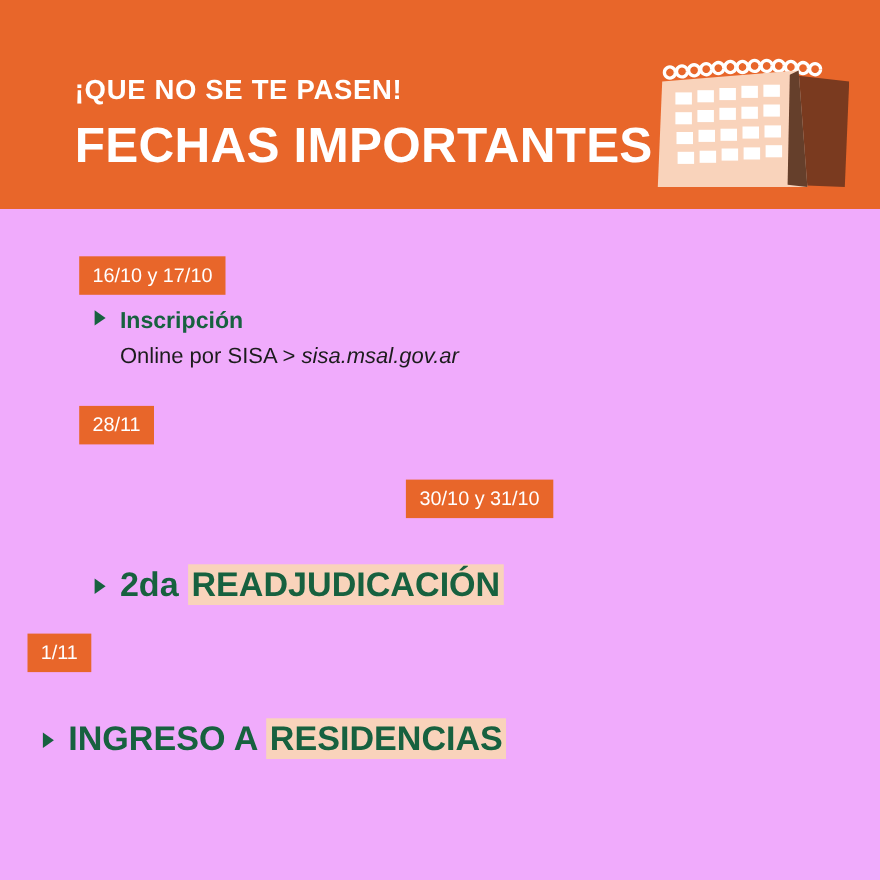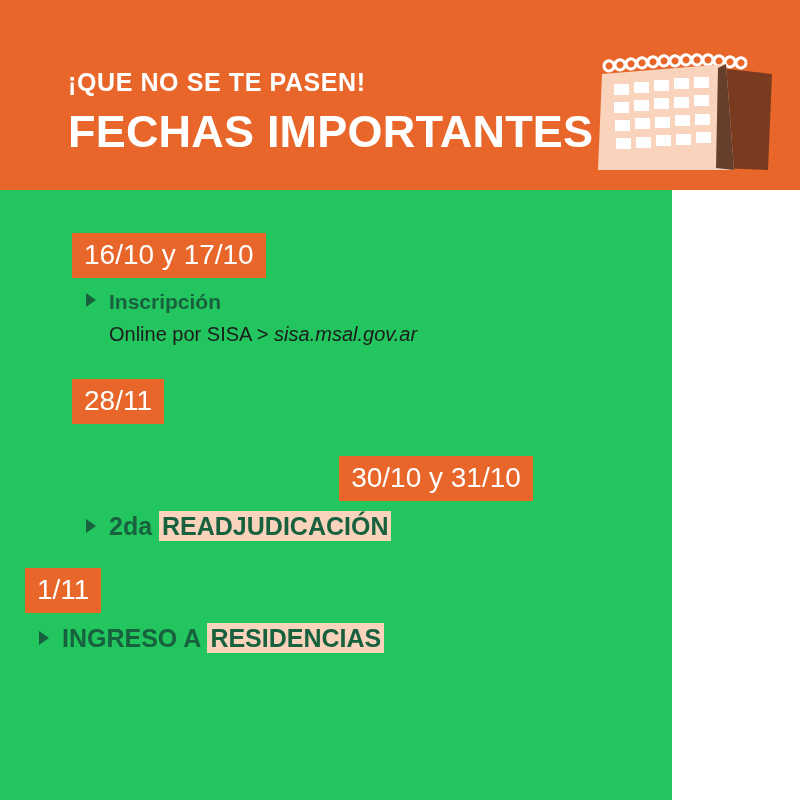"¡QUE NO SE TE PASEN!" .poster { background: #22c55e -> #f0abfc; width: 672px -> 800px }
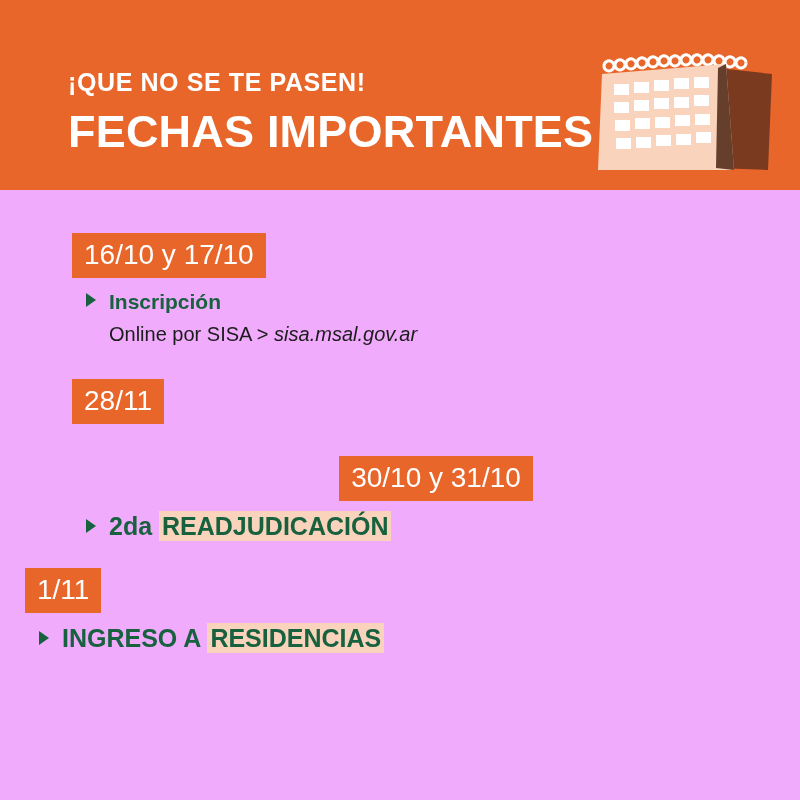"16/10 y 17/10" .date-tag { font-size: 28px -> 18px }
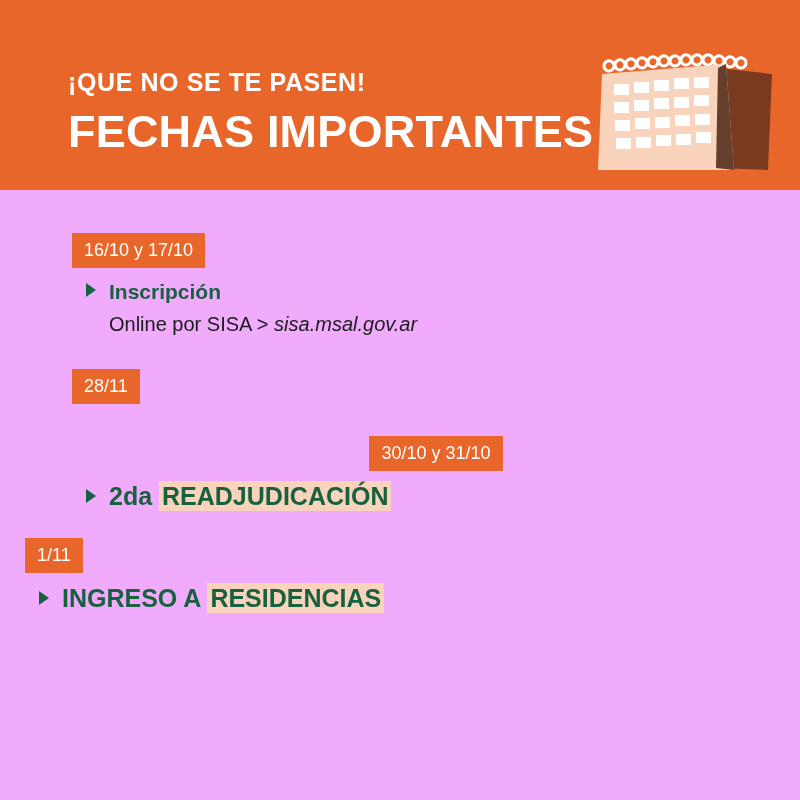"2da READJUDICACIÓN" .entry-label.big { font-size: 25px -> 31px; margin-top: none -> 32px }
